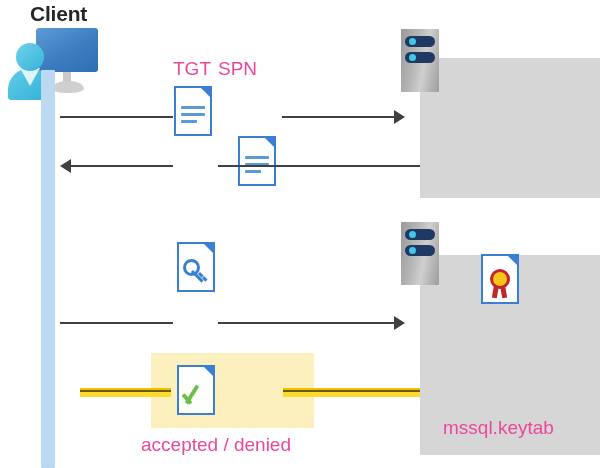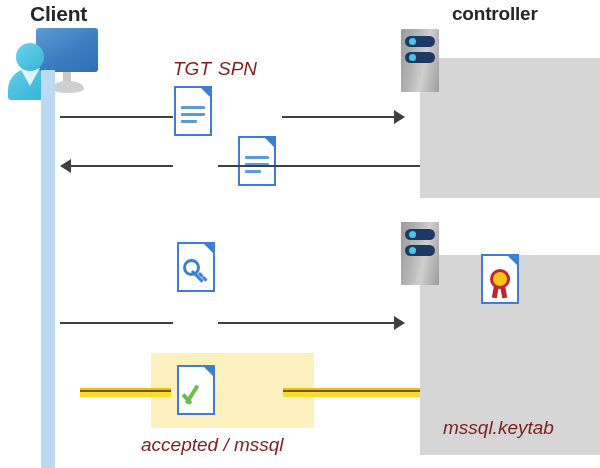"controller" div { html: <div>controller</div> -> none }
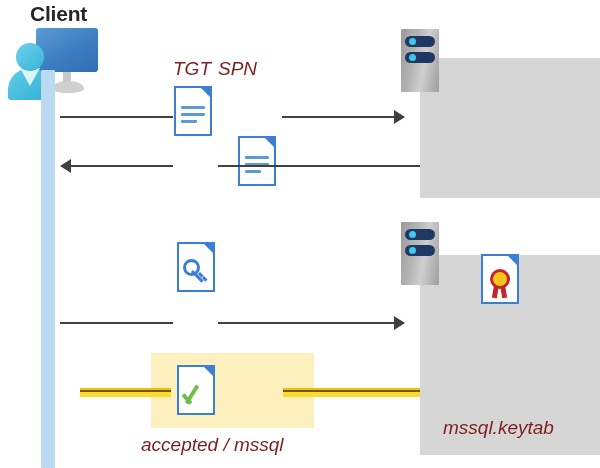"TGT" .lbl { color: #7f1d1d -> #ec4899; font-style: italic -> none }
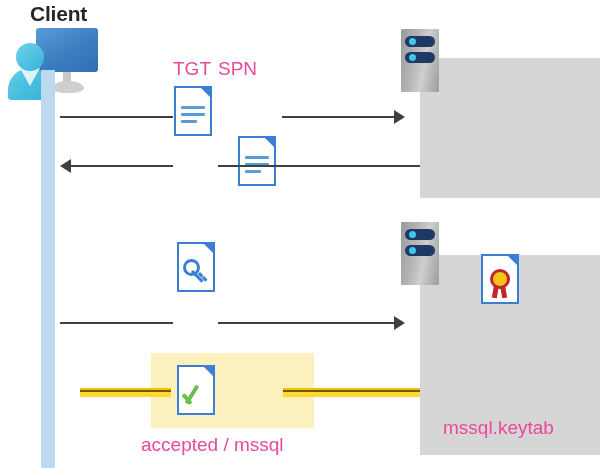"accepted / mssql" div.abs { text: mssql -> denied }
